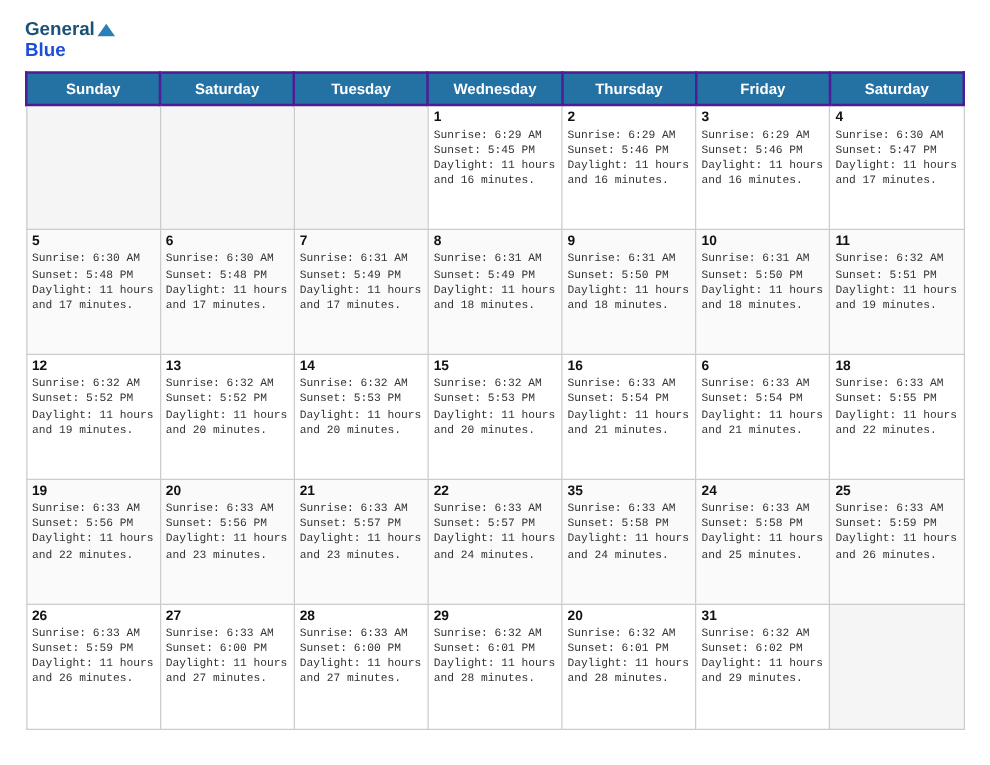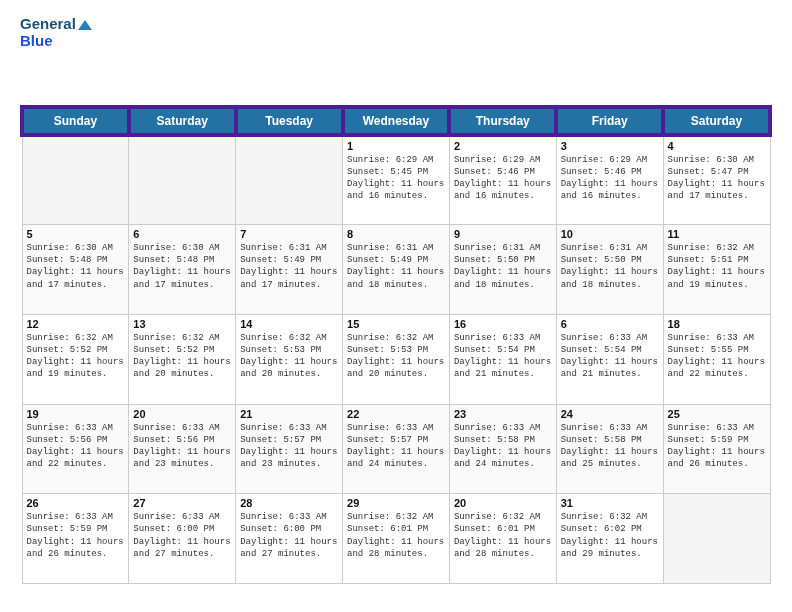"General" .page { gap: 48px -> none }
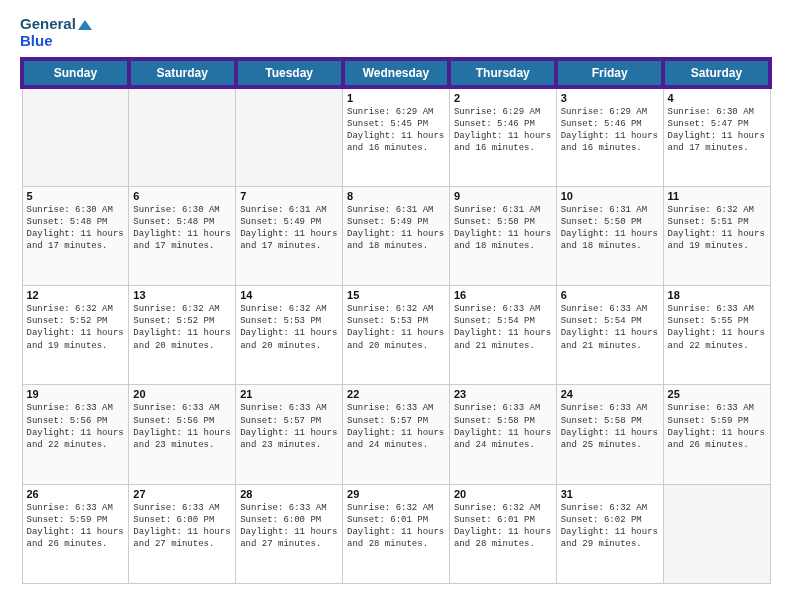"Sunday" .calendar th { border: 4px solid #4c1d95 -> 2px solid #4c1d95 }
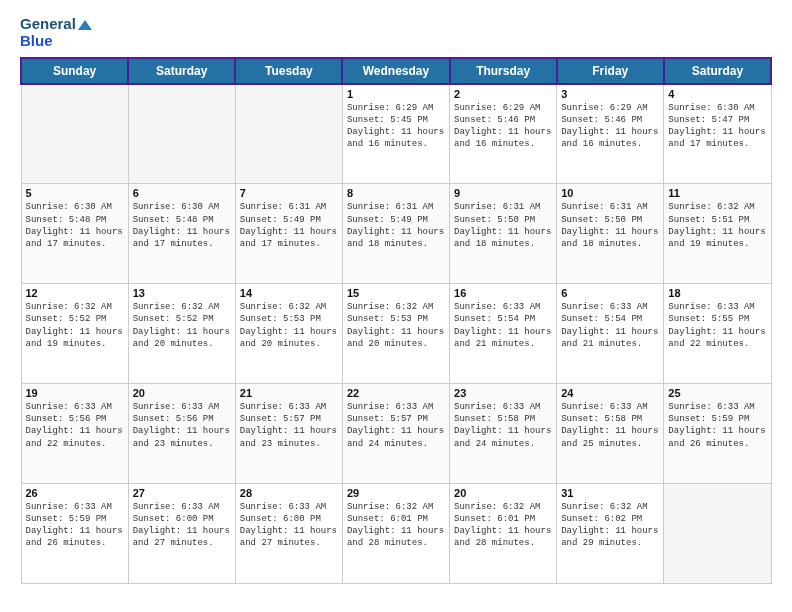"23" span.day-num { text: 23 -> 35 }
